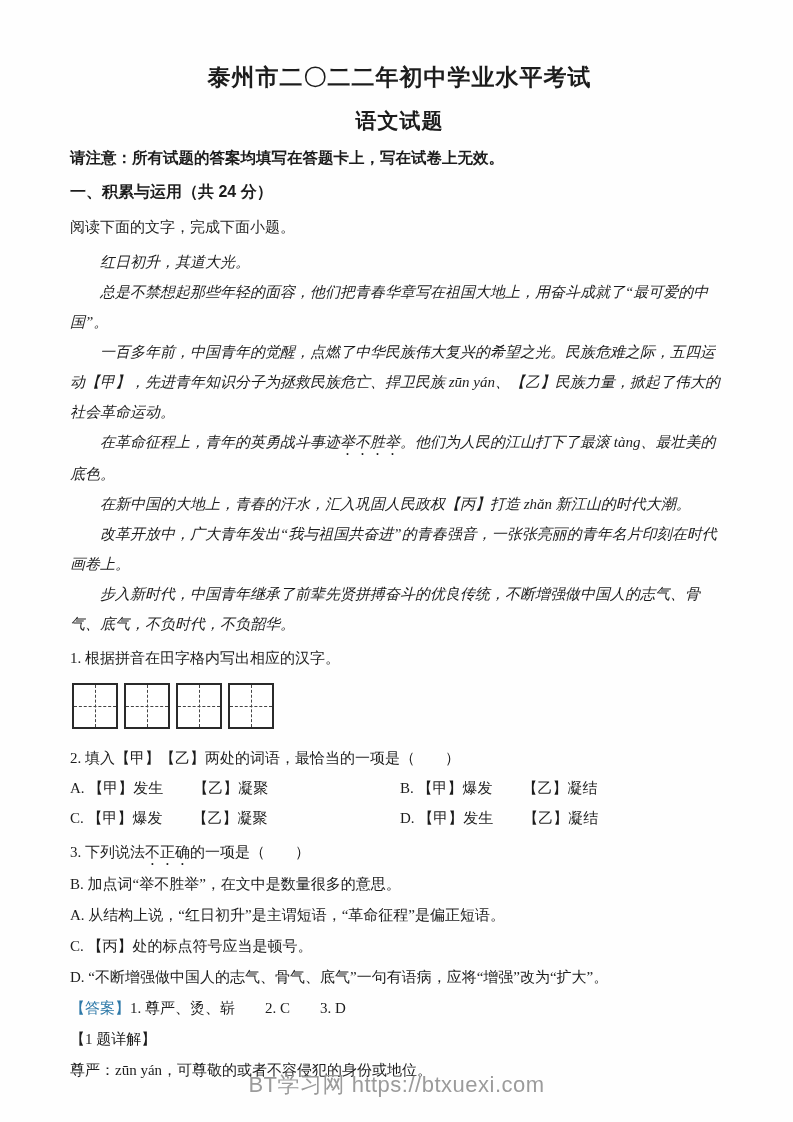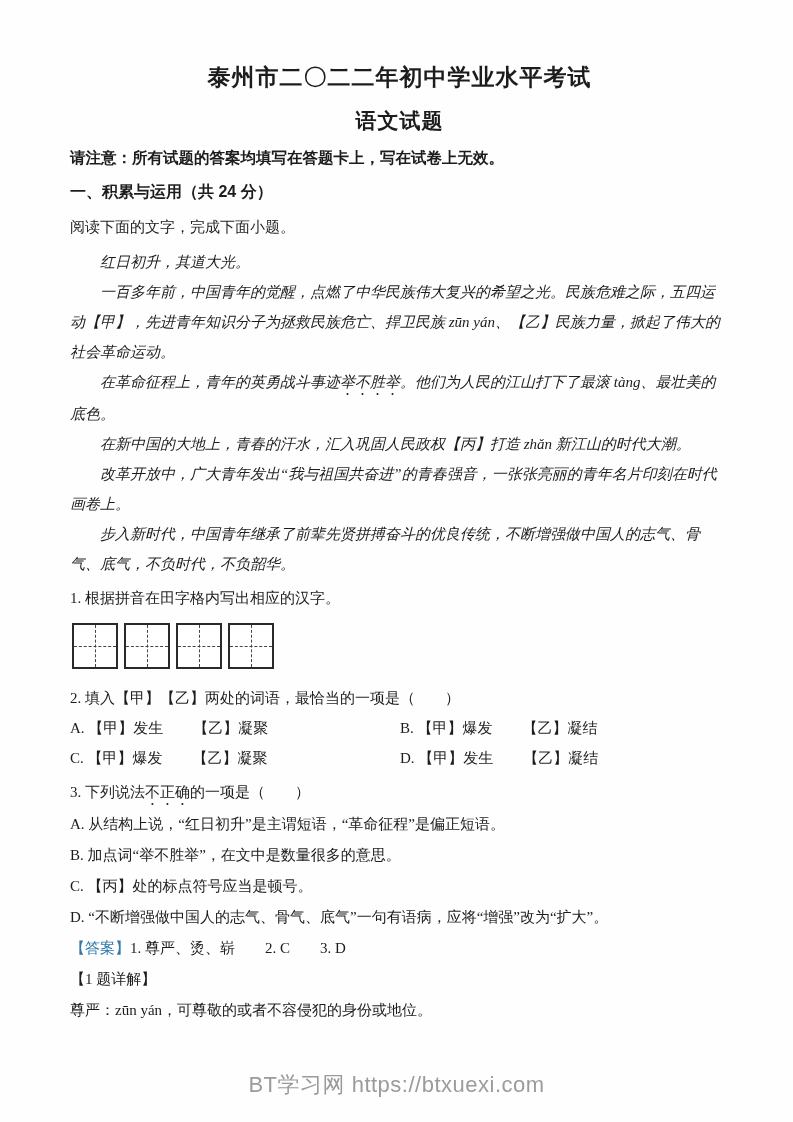"总是不禁想起那些年轻的面容，他们把青春华章写在祖国大地上，用奋斗成就了“最可爱的" p { html: none -> <p>总是不禁想起那些年轻的面容，他们把青春华章写在祖国大地上，用奋斗成就了“最可爱的中国”。</p> }
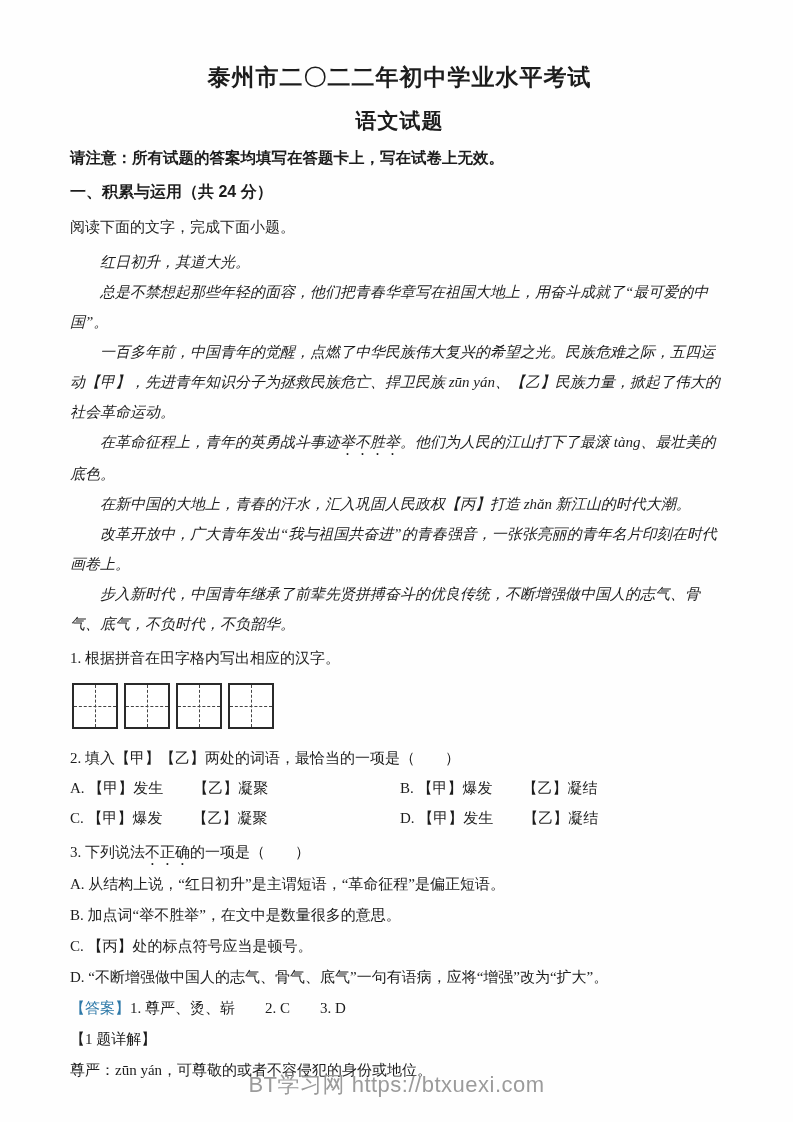"A. 从结构上说，“红日初升”是主谓短语，“革命征程”是偏正短语。" p.opt { order: before "B. 加点词“举不胜举”，在文中是数量很多的意思。" -> after "B. 加点词“举不胜举”，在文中是数量很多的意思。" }
